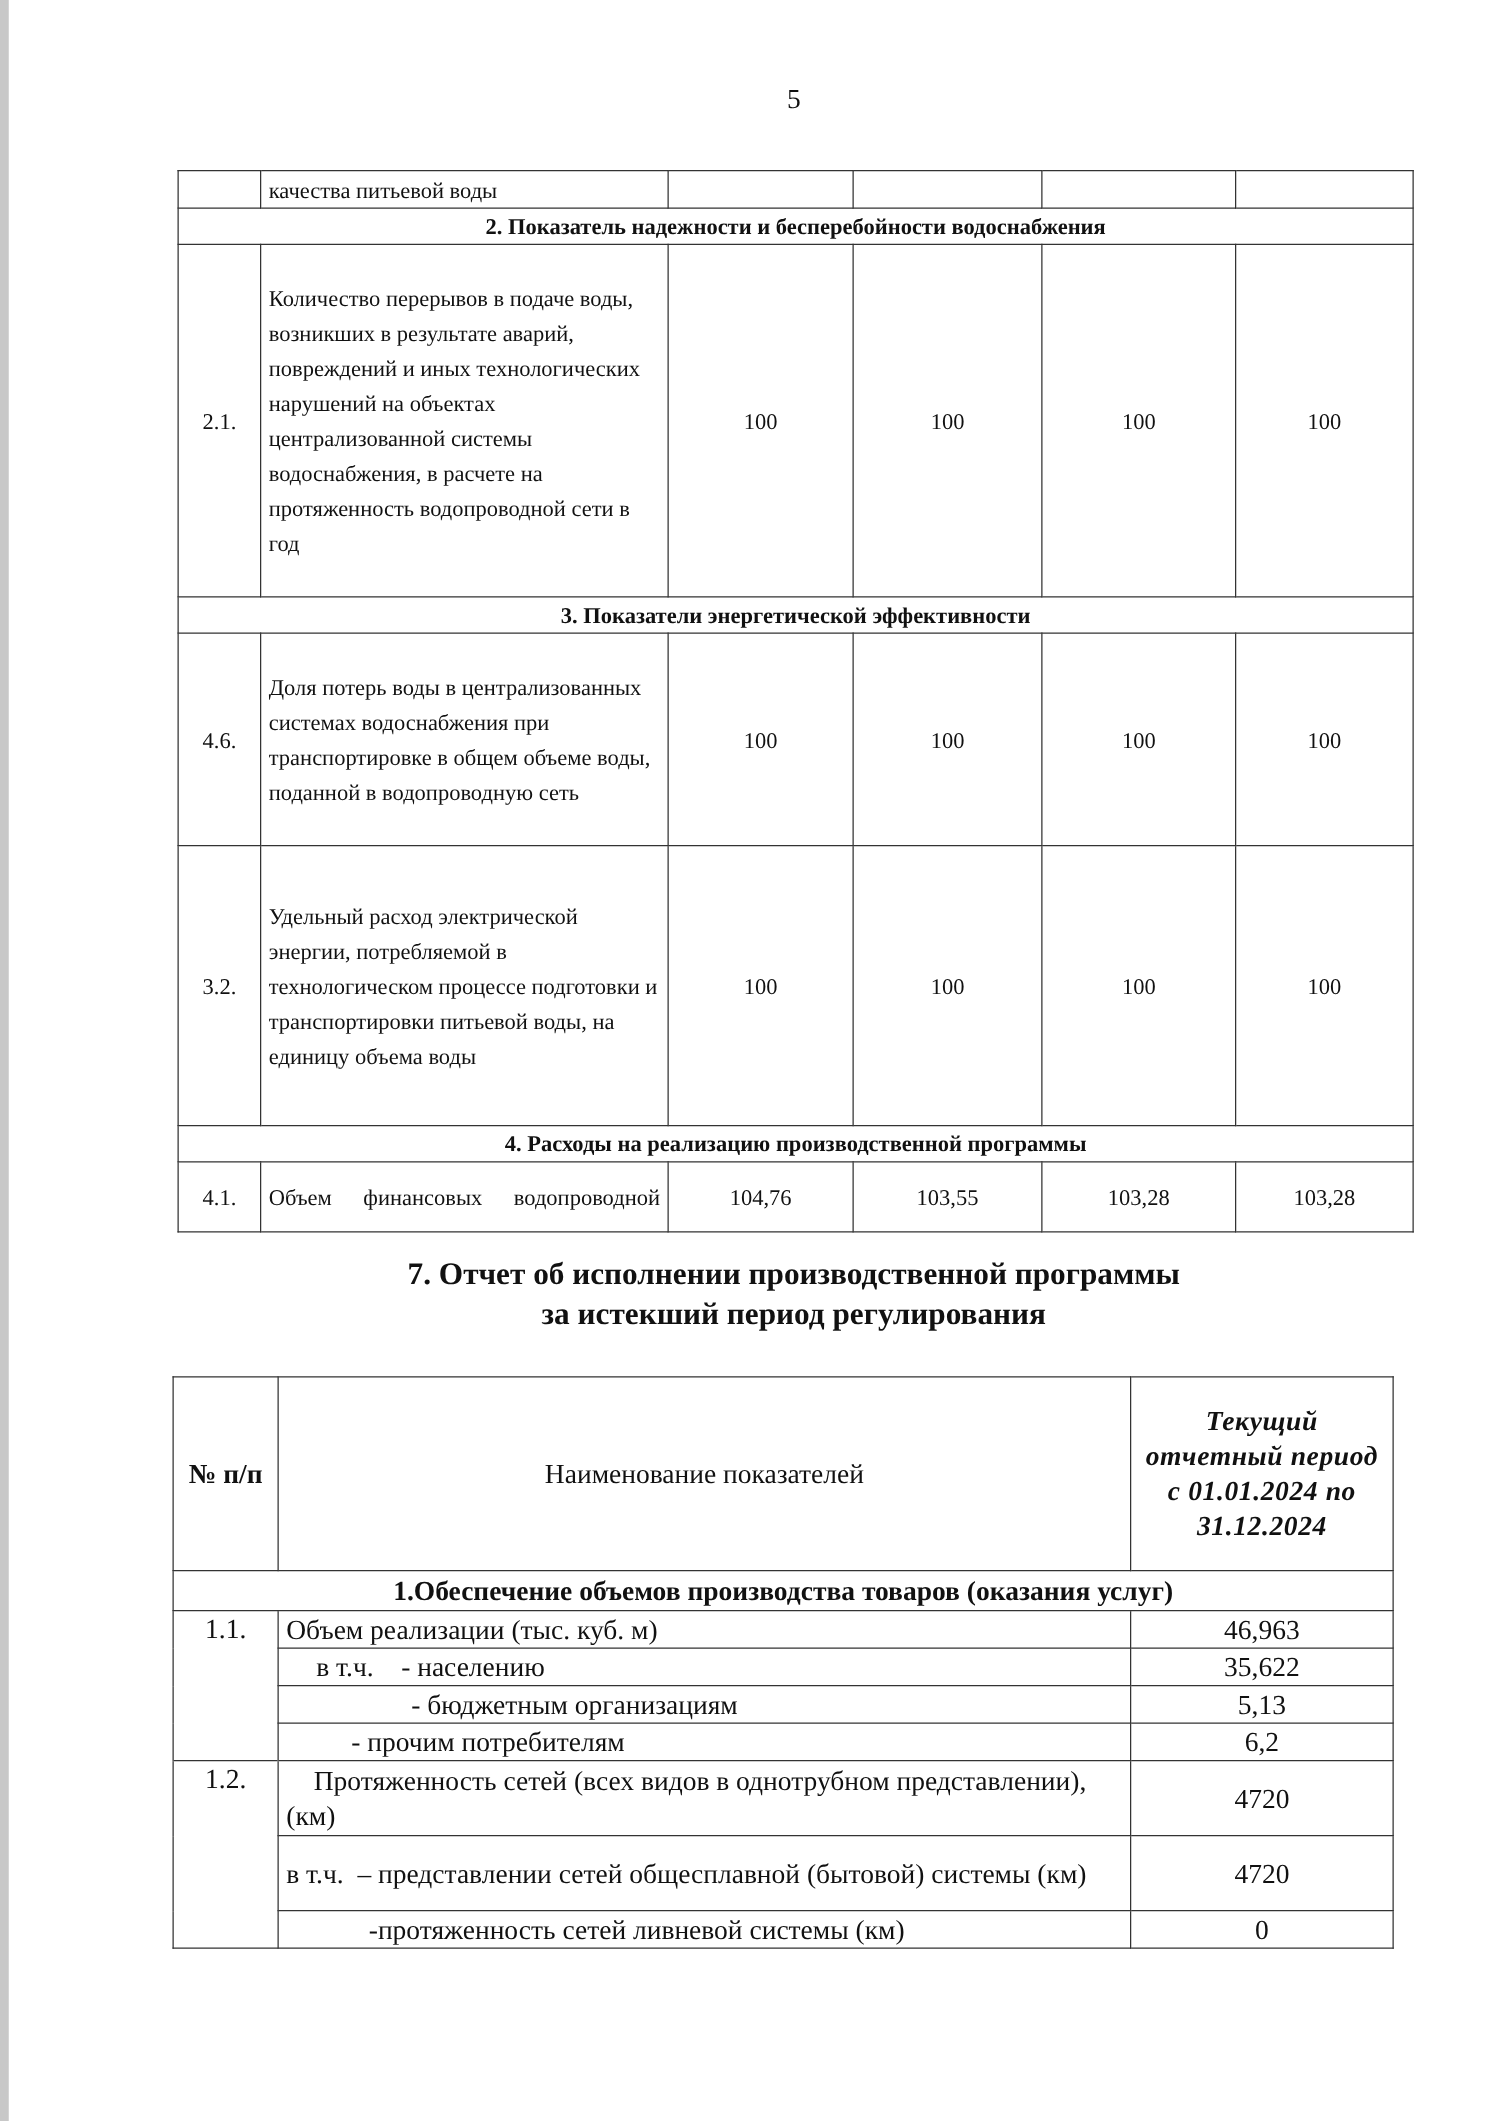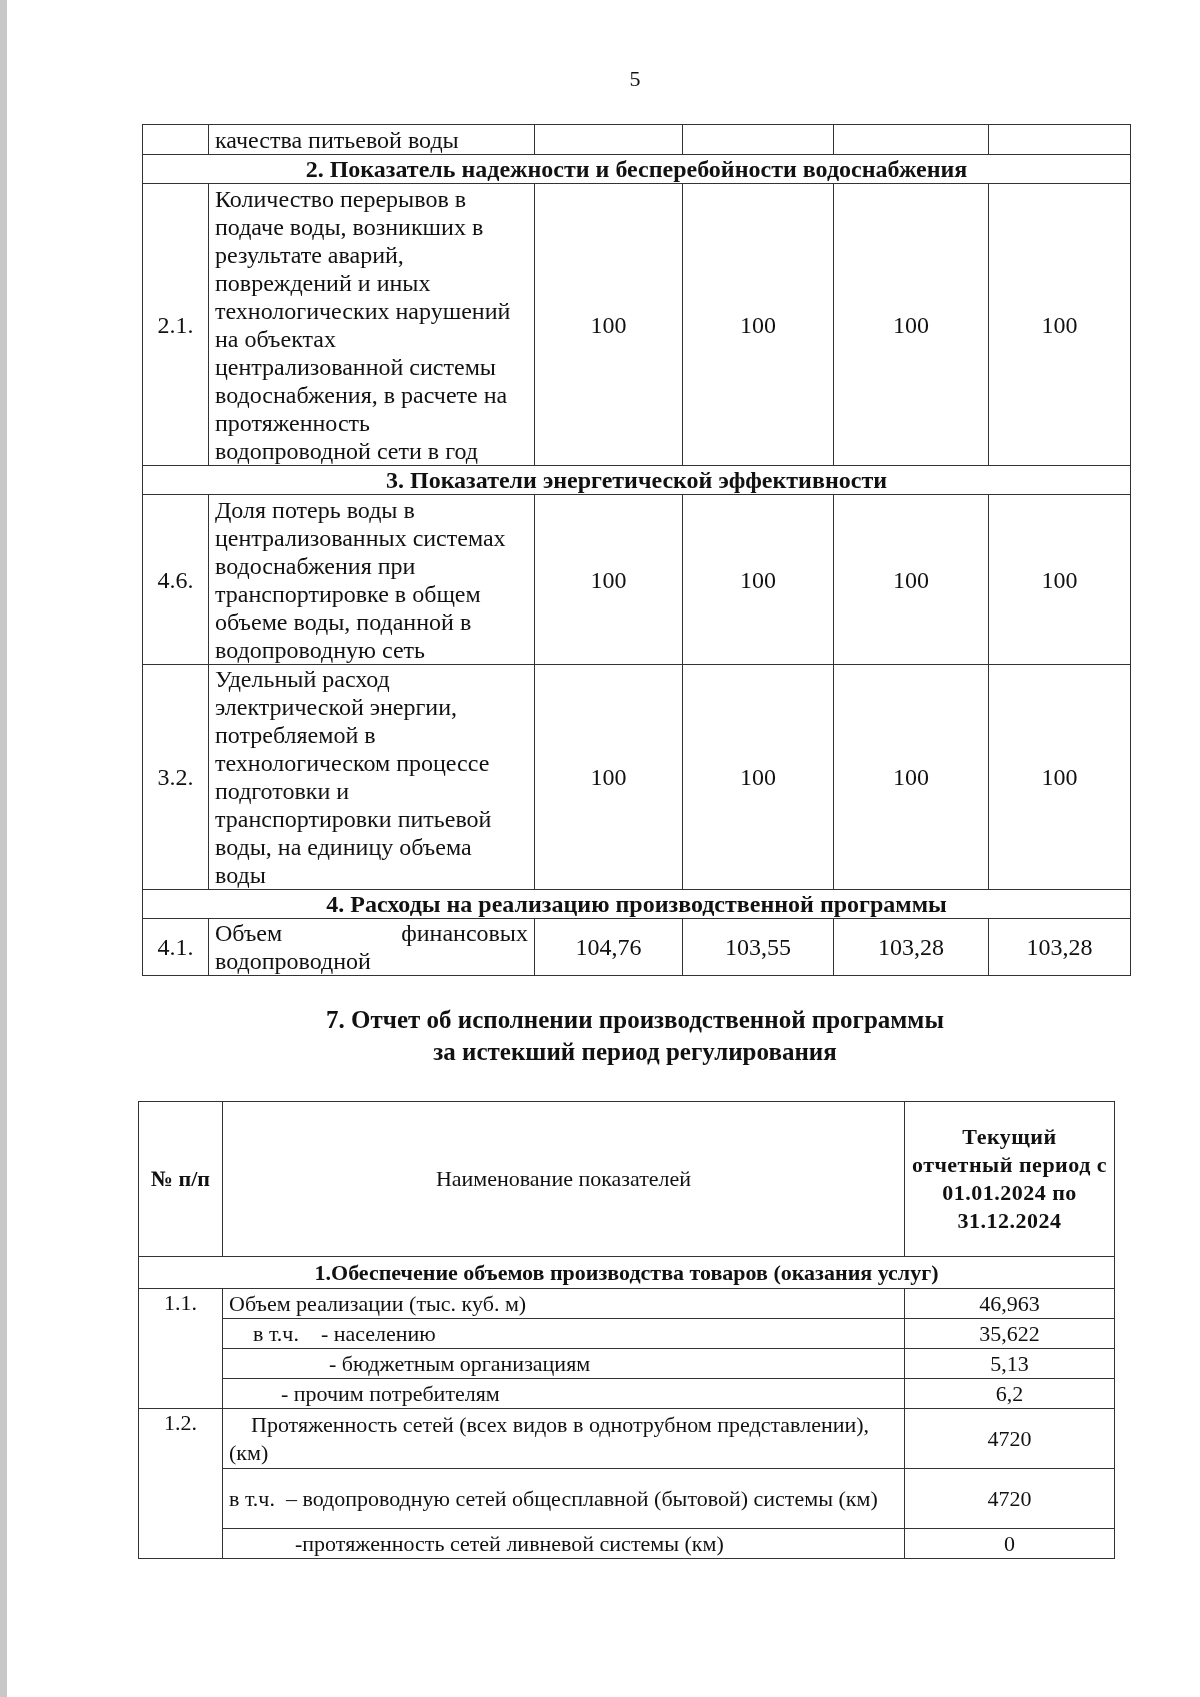"качества питьевой воды" #t1 { font-size: 24px -> 18px; top: 124px -> 136px }
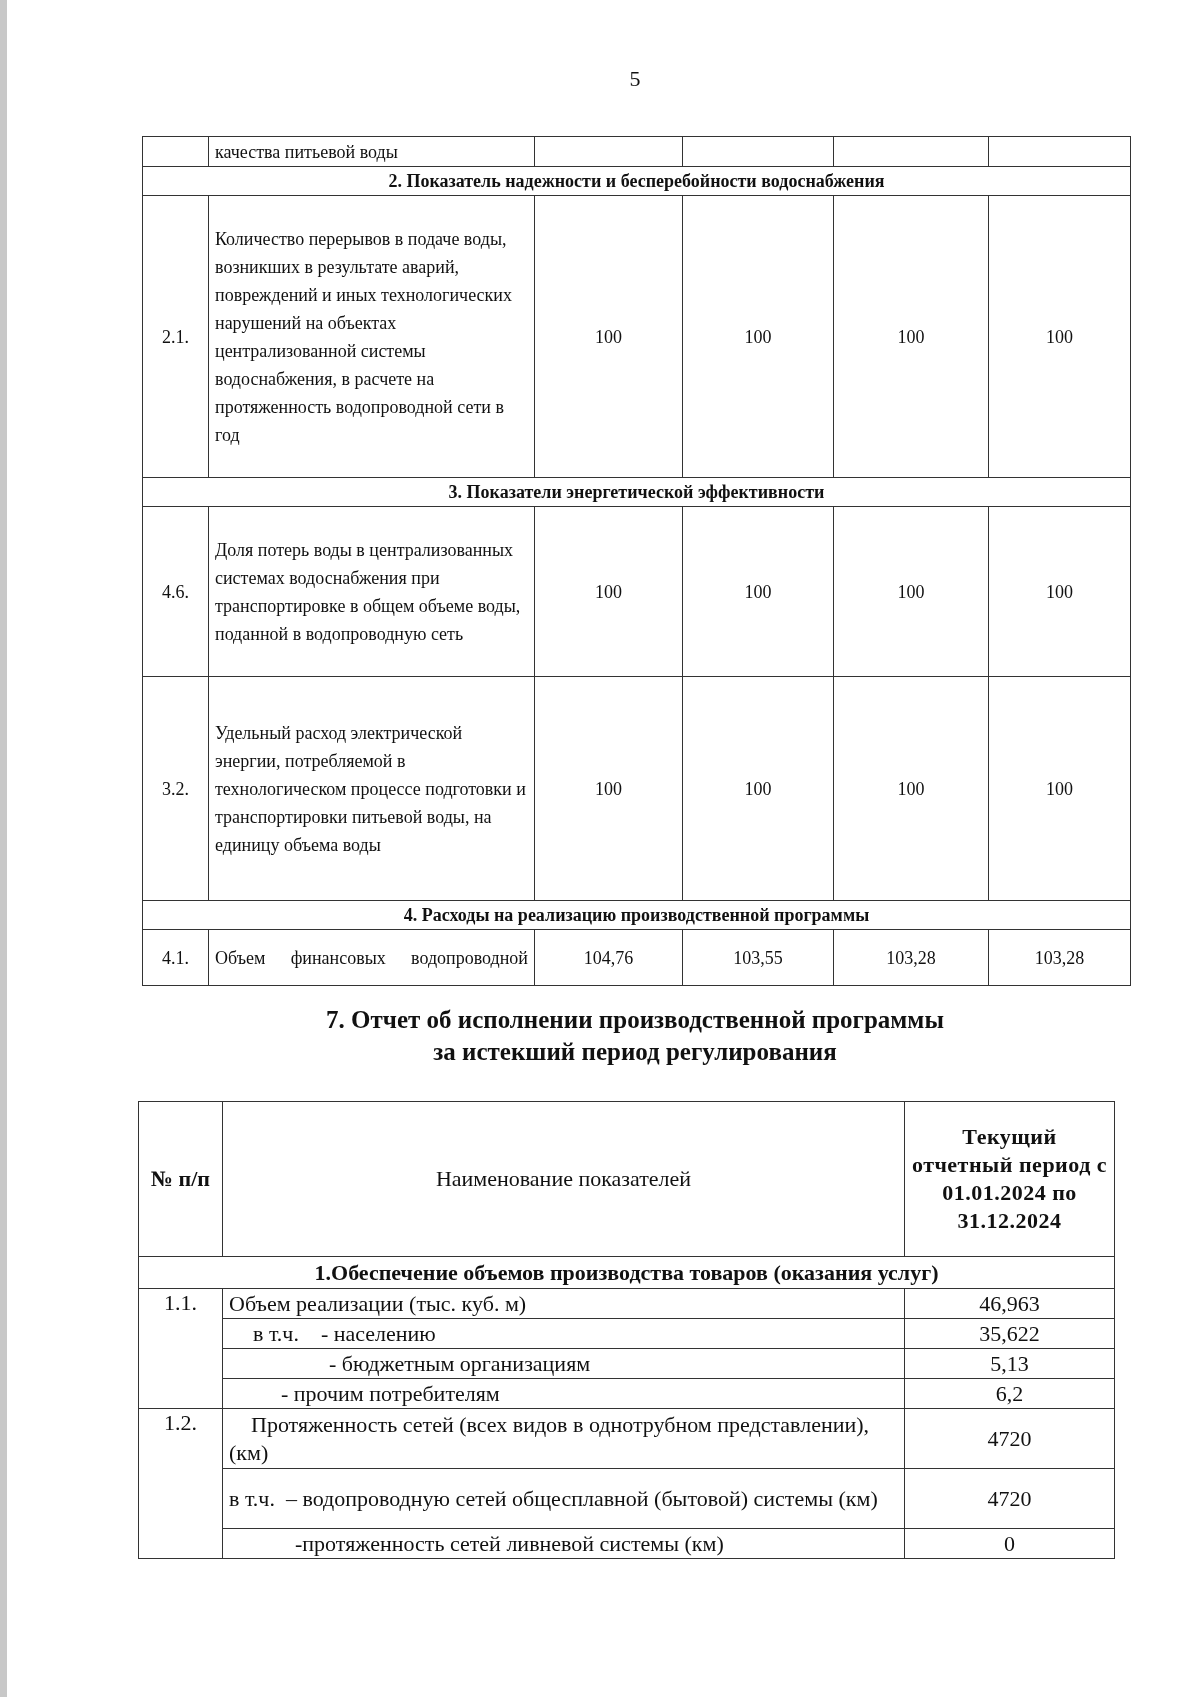"Текущий отчетный период с 01.01.2024" #t2 .hperiod { font-style: none -> italic }
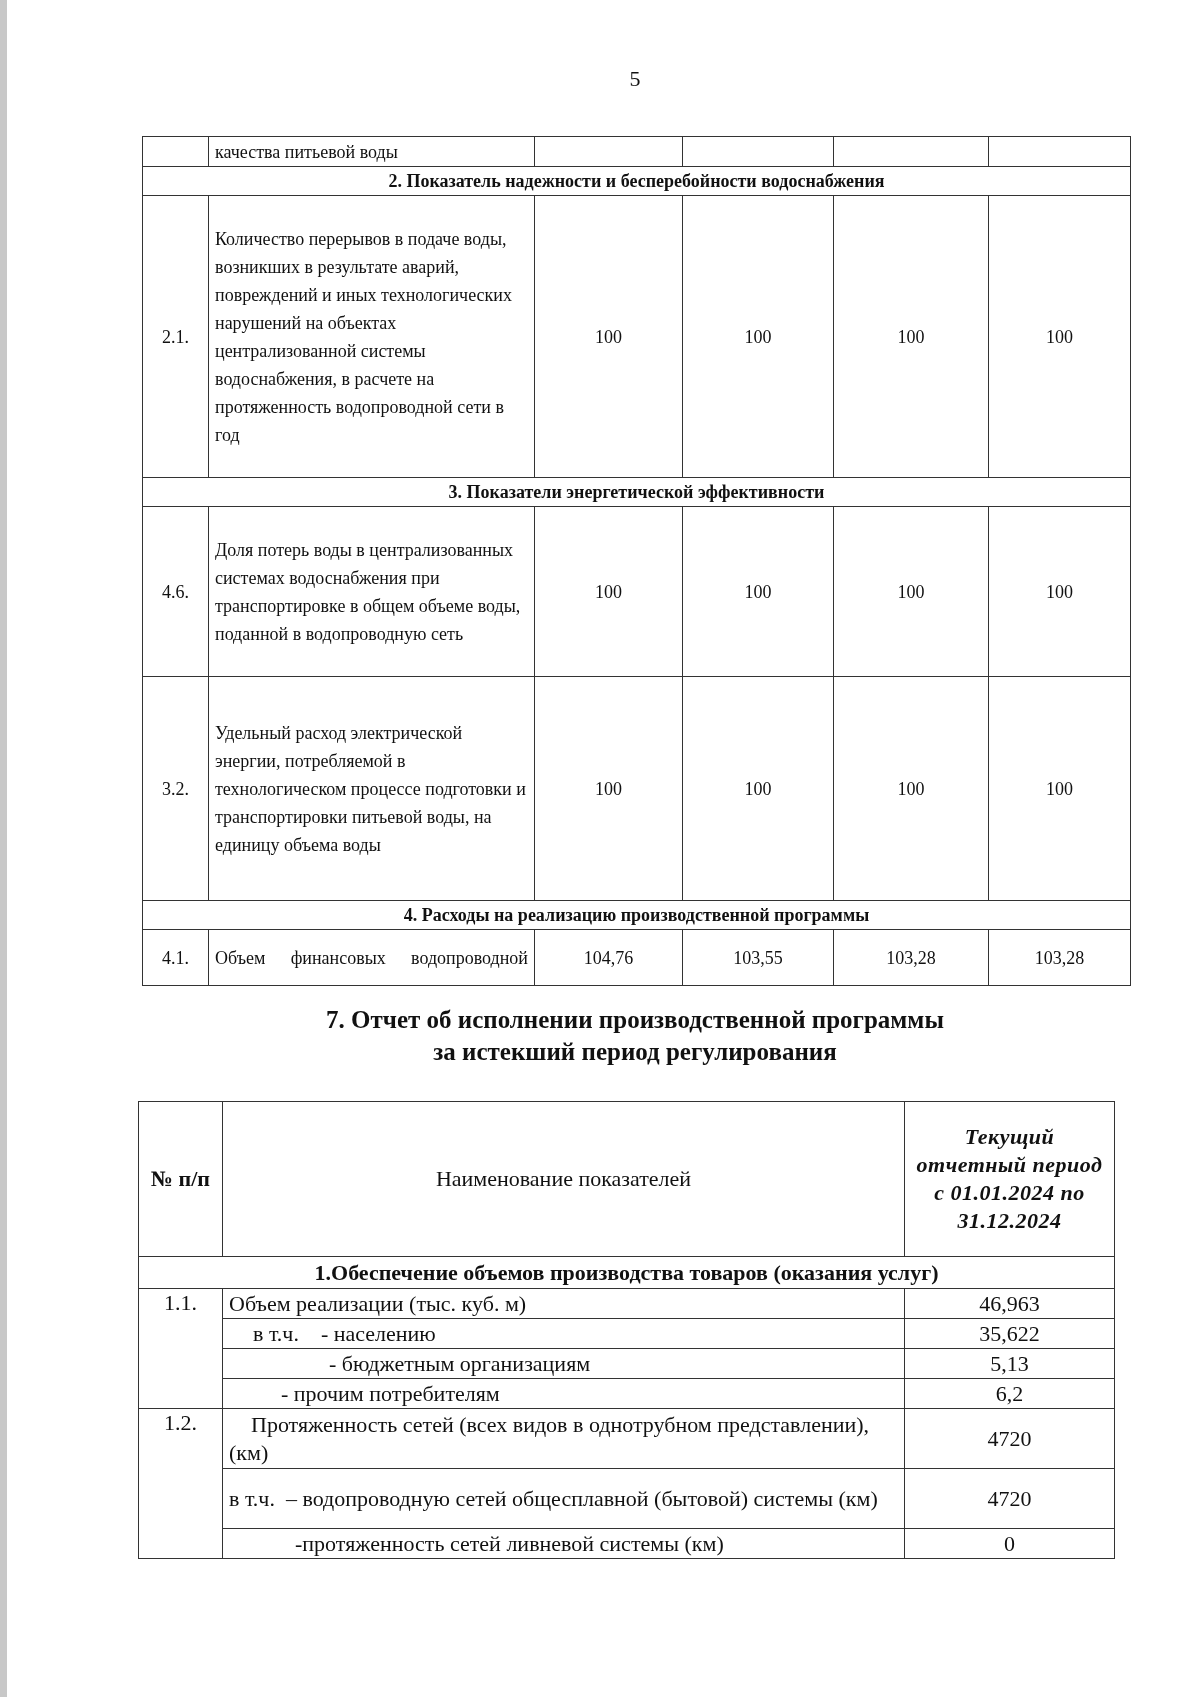"в т.ч. – водопроводную сетей" td { text: водопроводную -> представлении }
